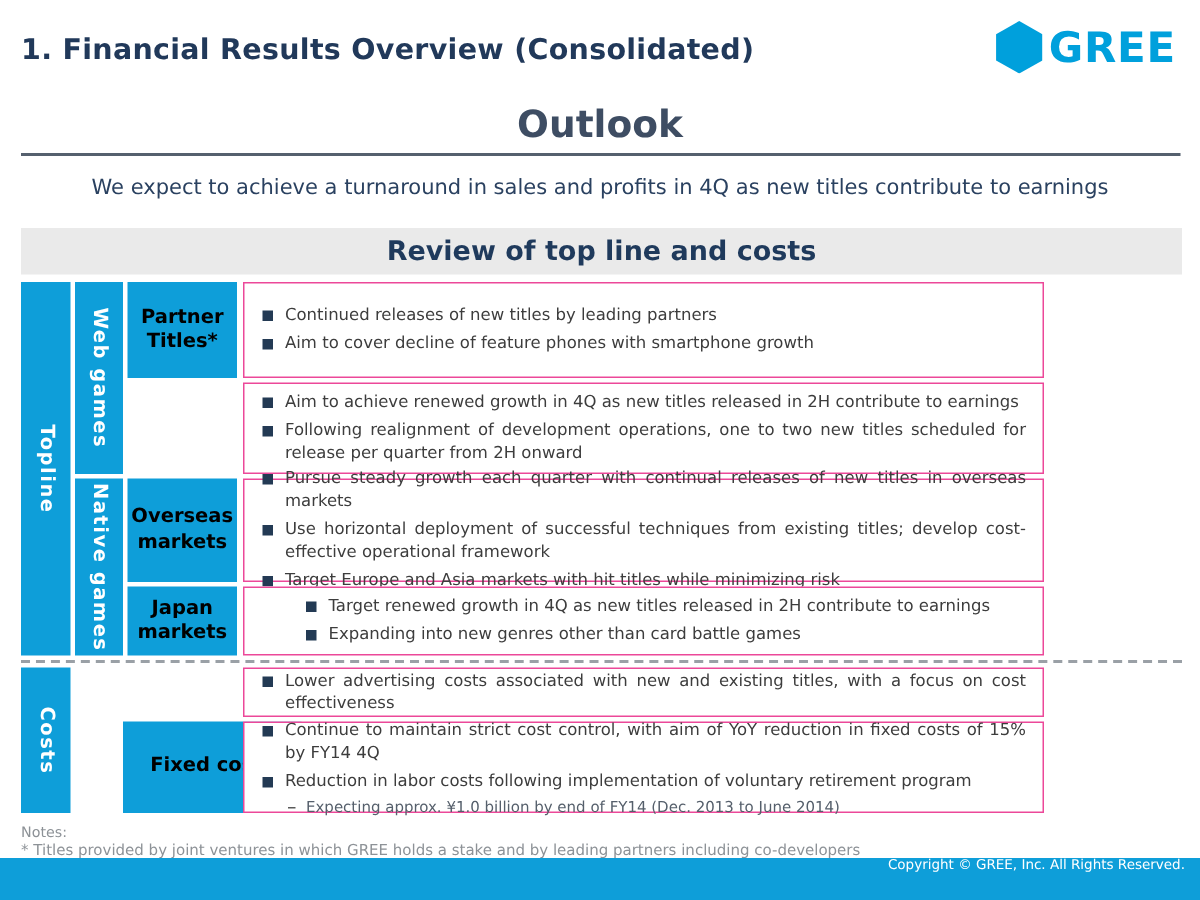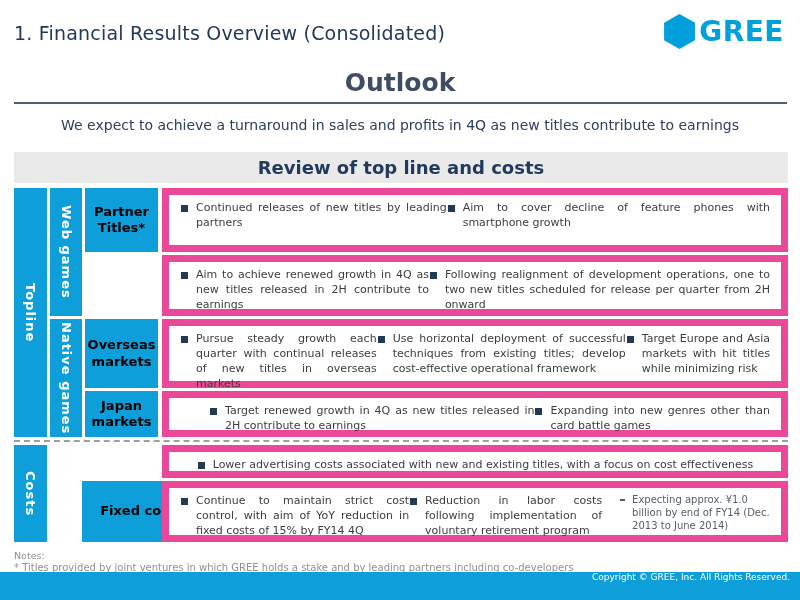"1. Financial Results Overview" .slide-title { font-weight: normal -> bold }
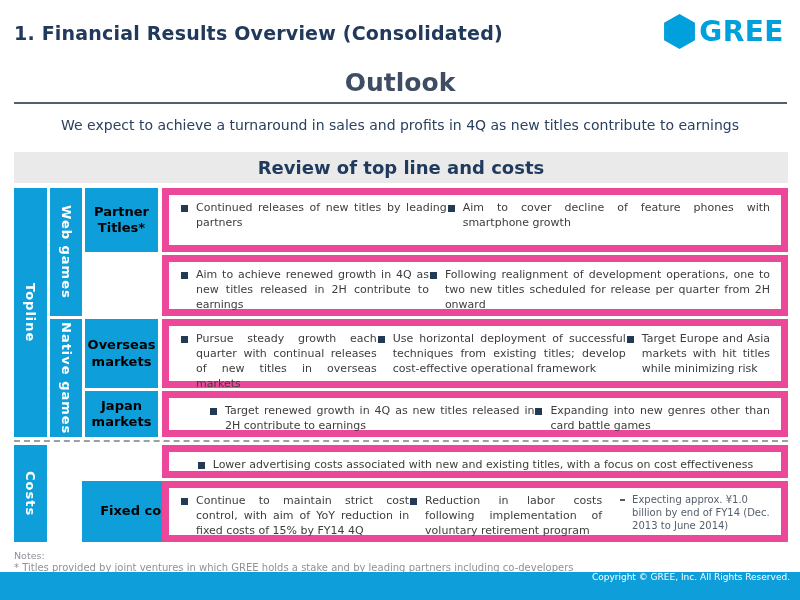"Continued releases of new titles" .content-box { border: 7px solid #ec4899 -> 1px solid #ec4899; flex-direction: row -> column; width: 626px -> 534px }
